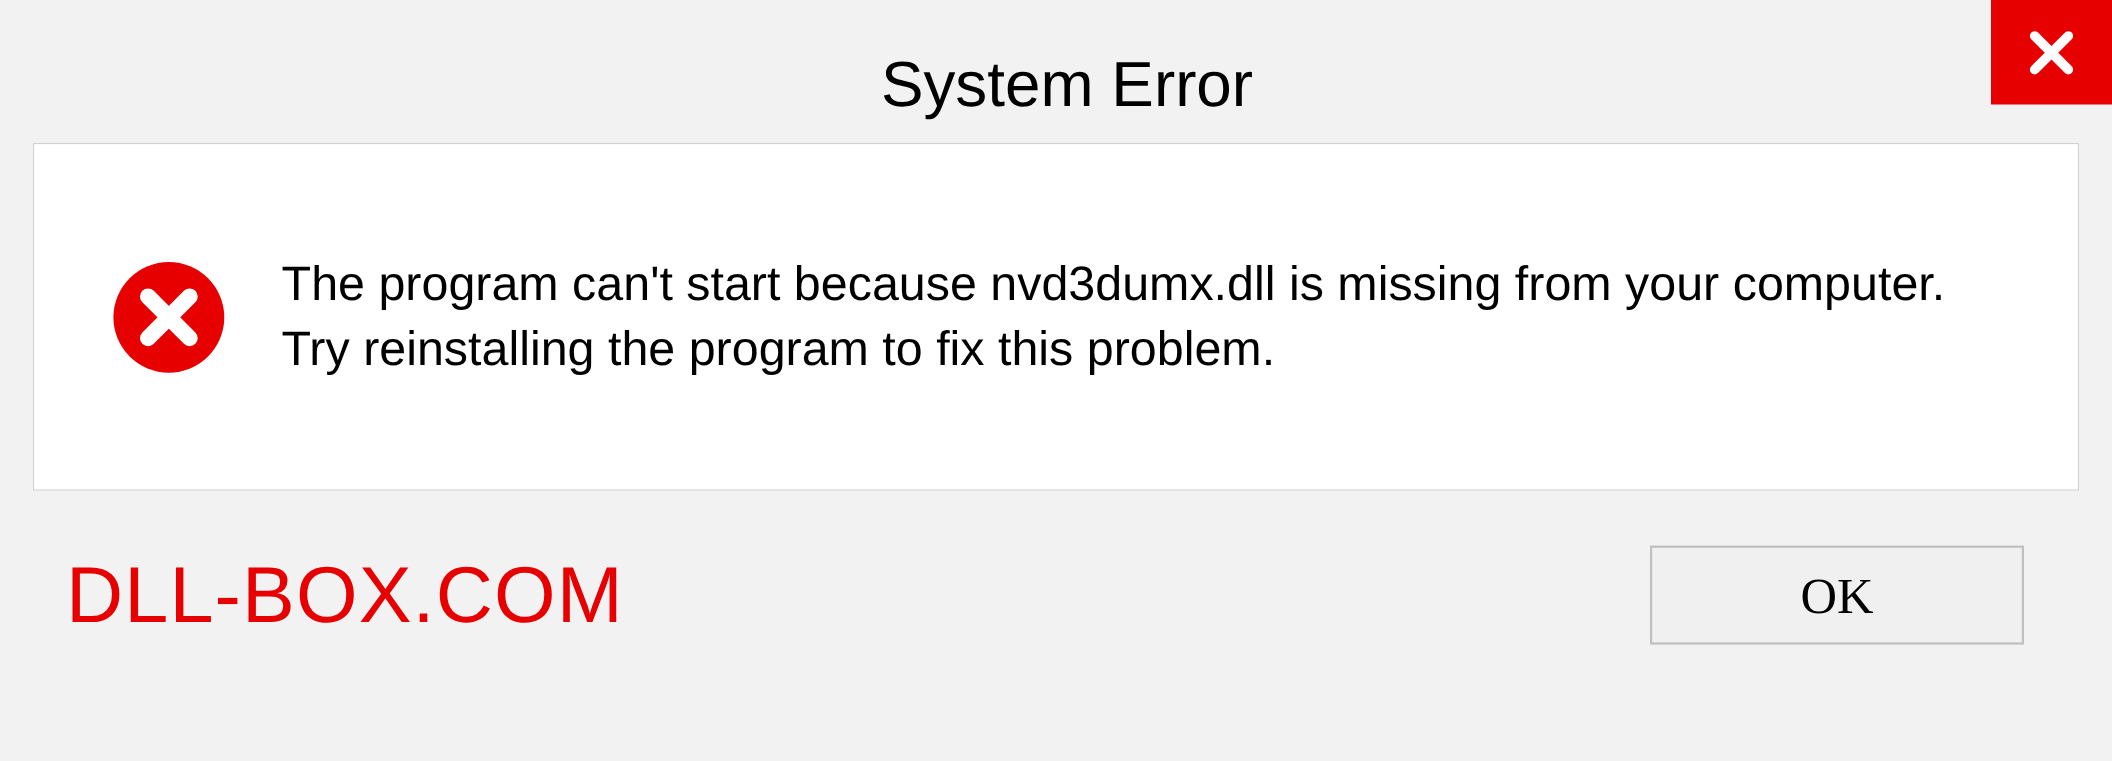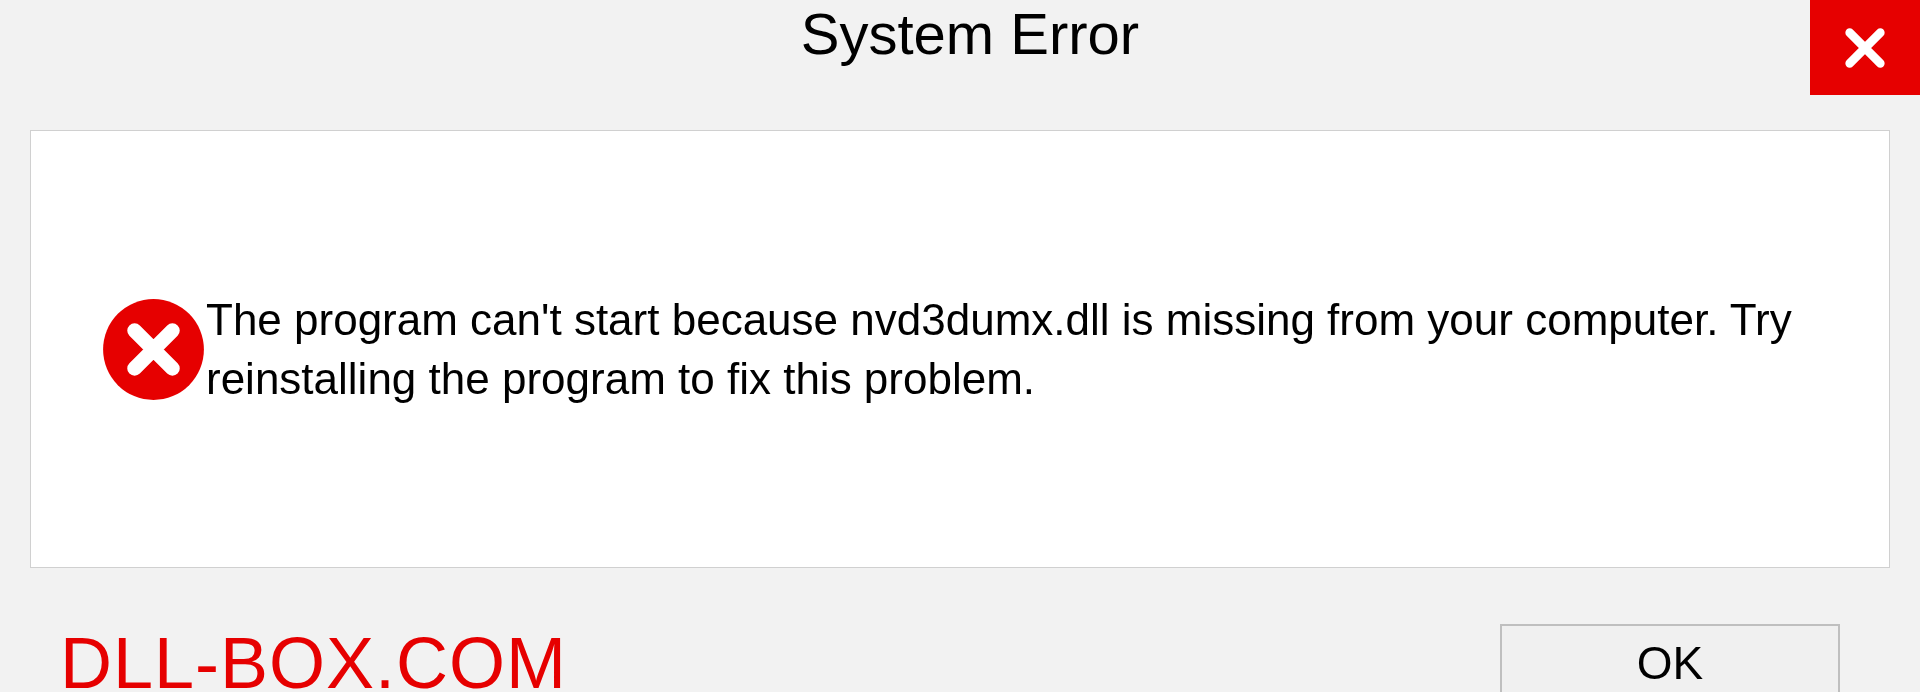"System Error" .title-bar { align-items: flex-start -> flex-end }
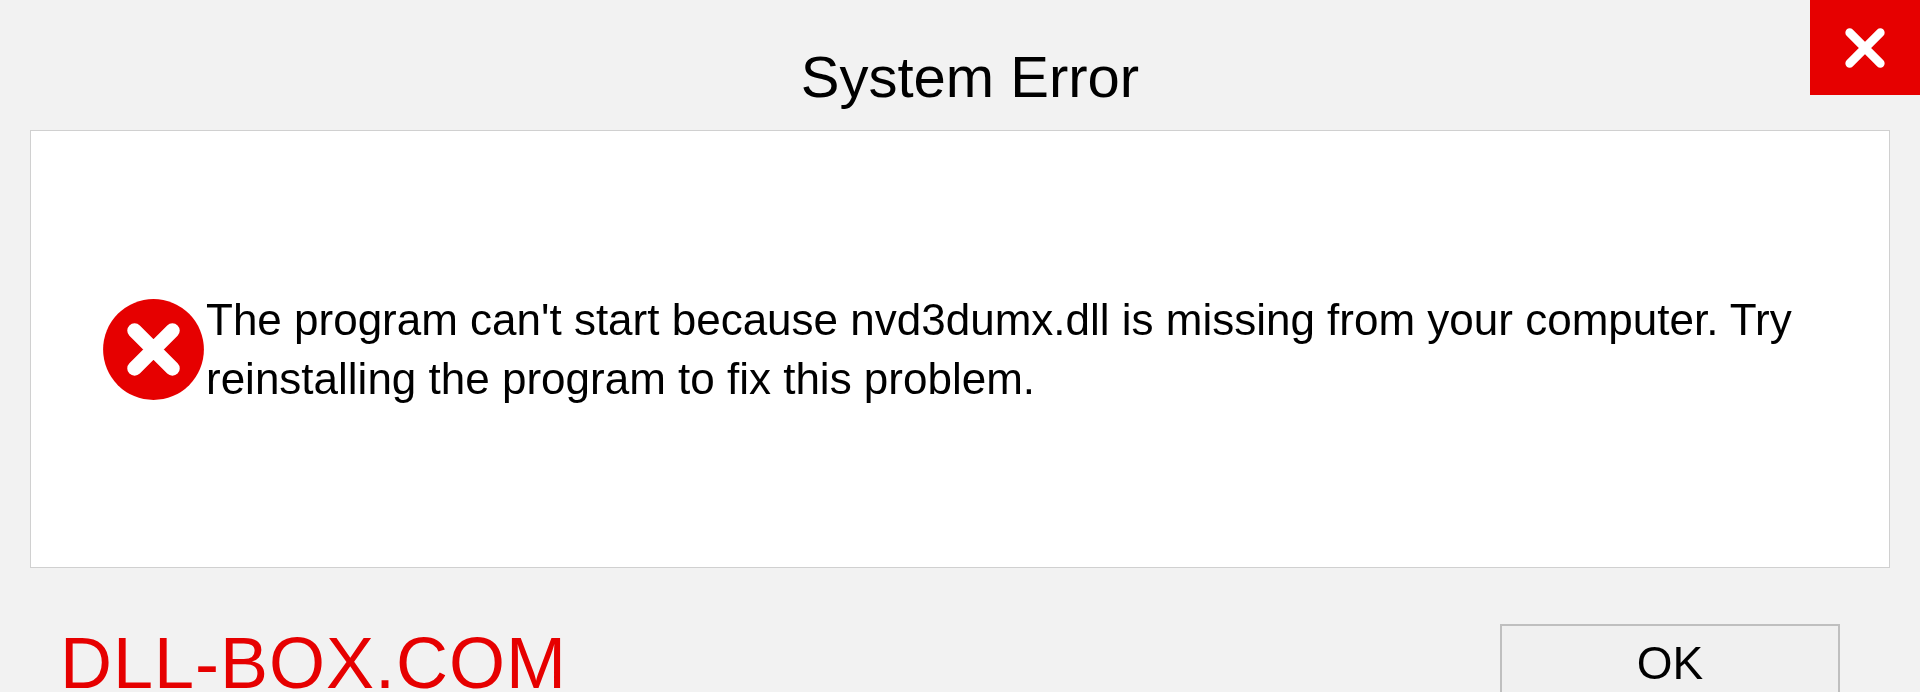"The program can't start because" .content-panel { gap: none -> 50px; height: 438px -> 316px }
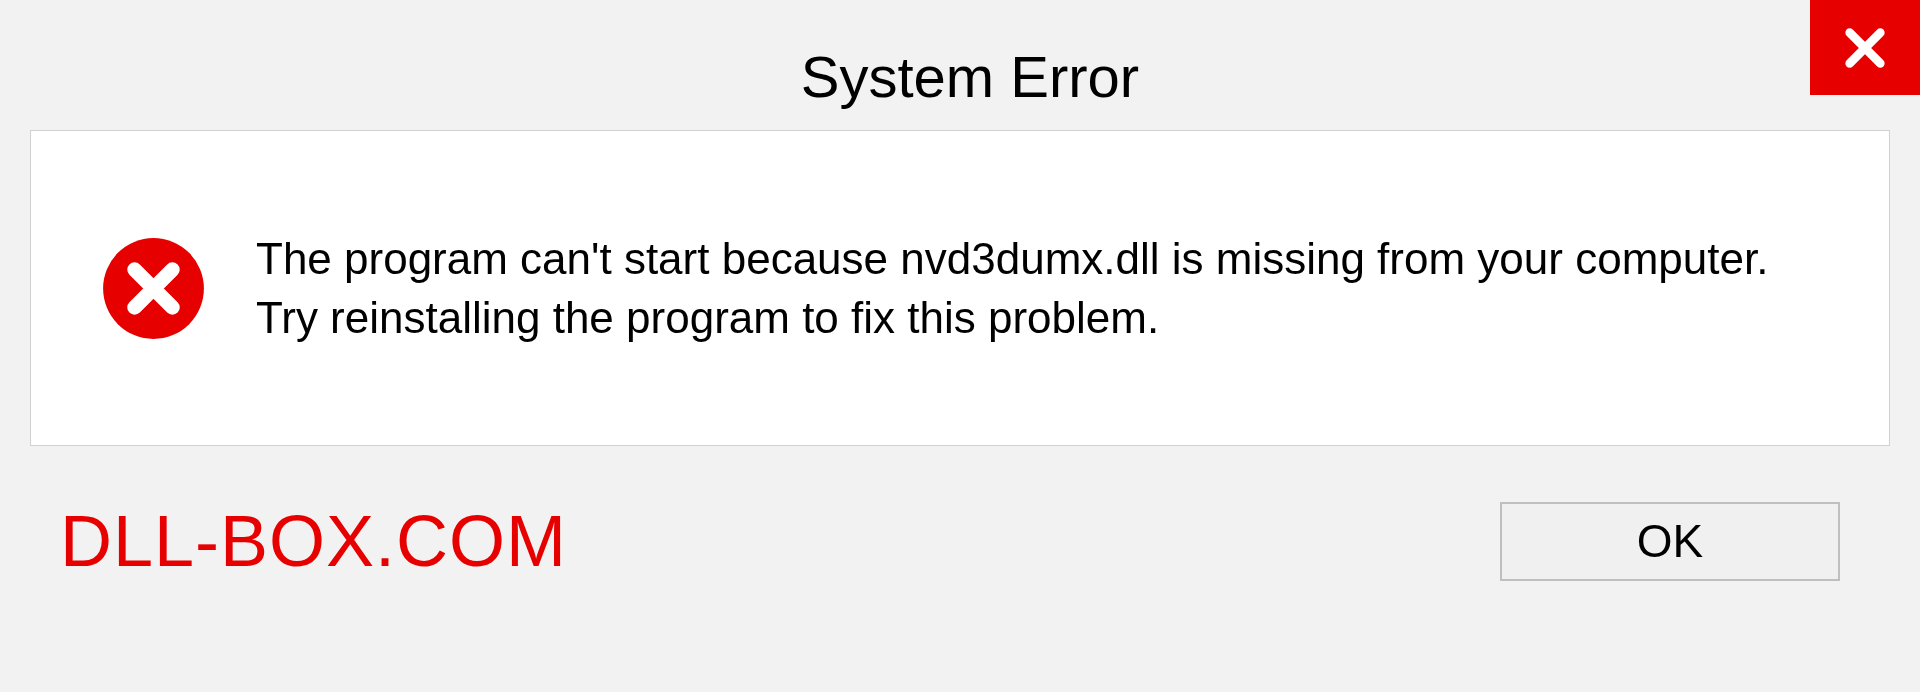"OK" .ok-btn { font-family: Liberation Sans, sans-serif -> Liberation Serif, serif; height: 79px -> 90px }
